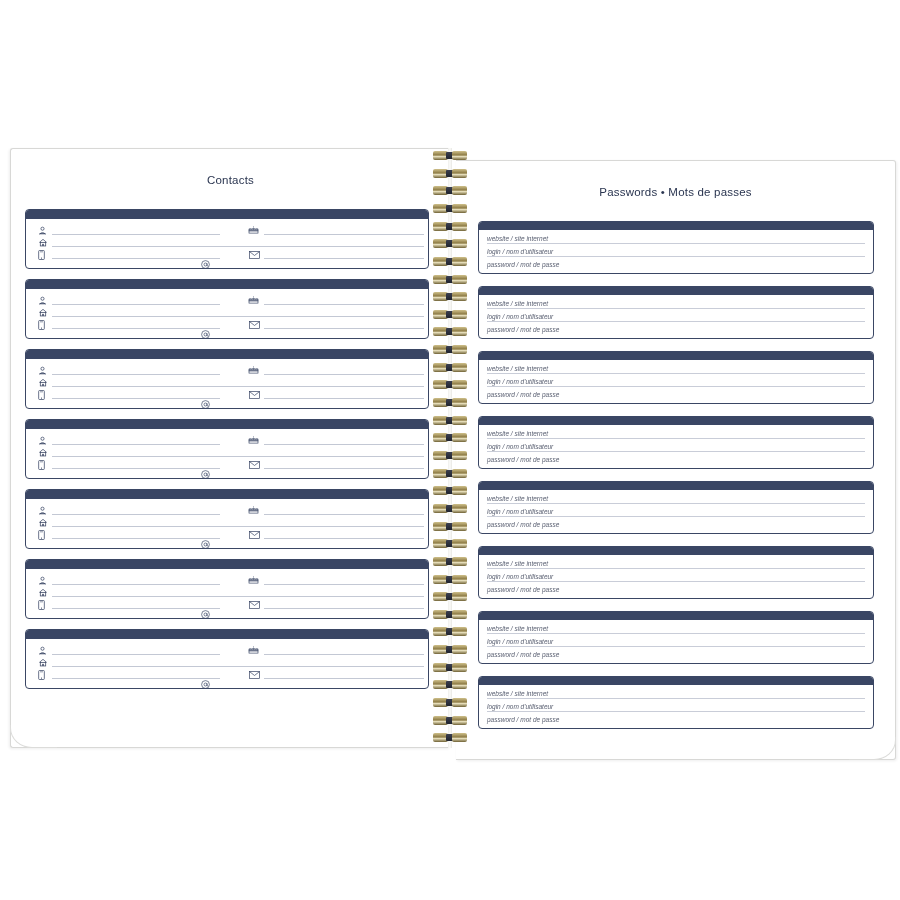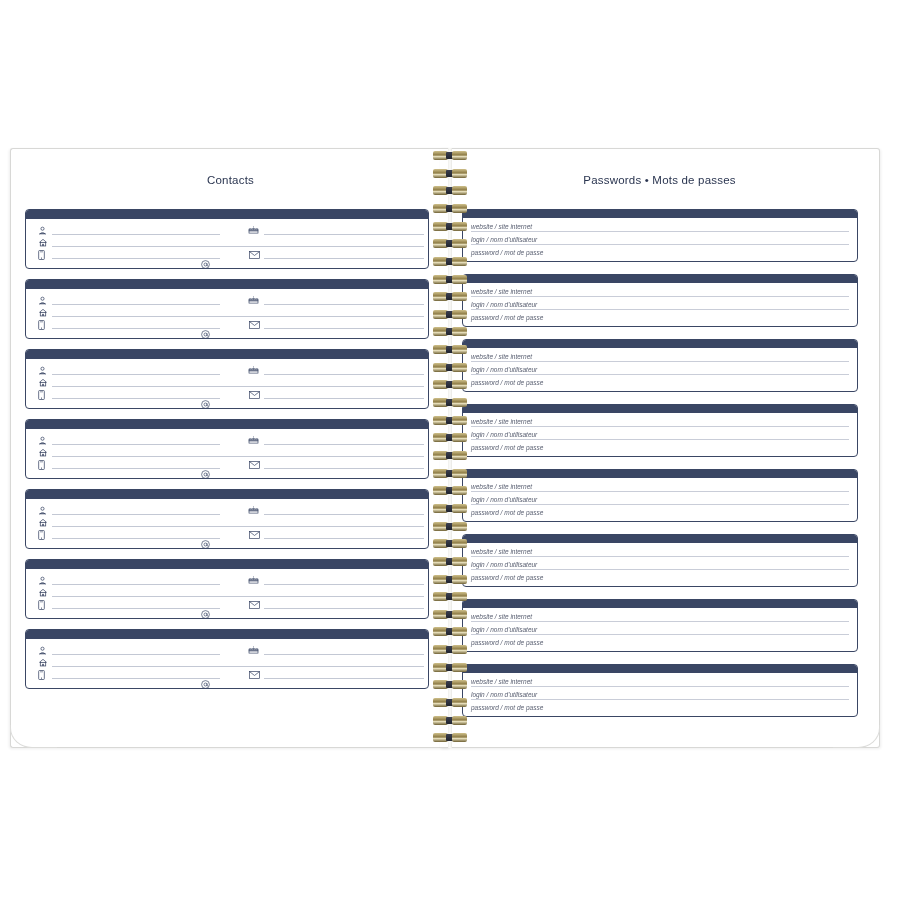"Passwords • Mots de passes" #page-right { left: 440px -> 456px; margin-top: none -> 12px }
